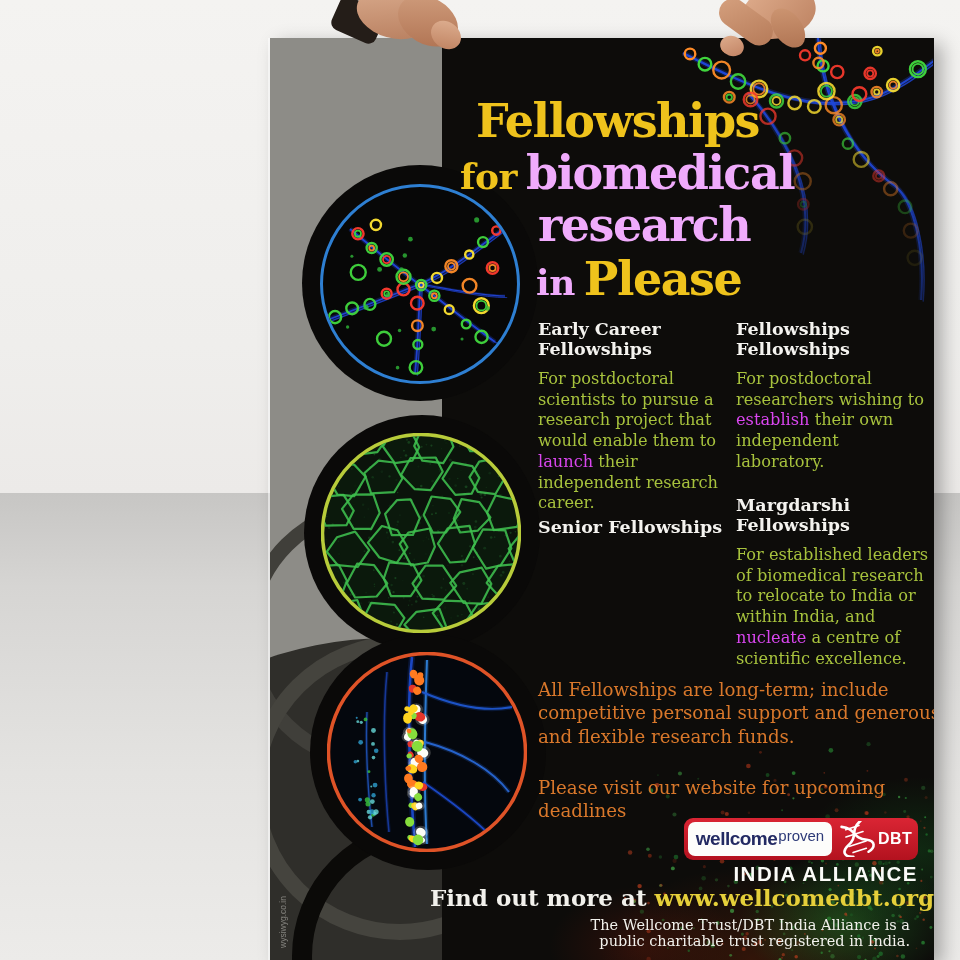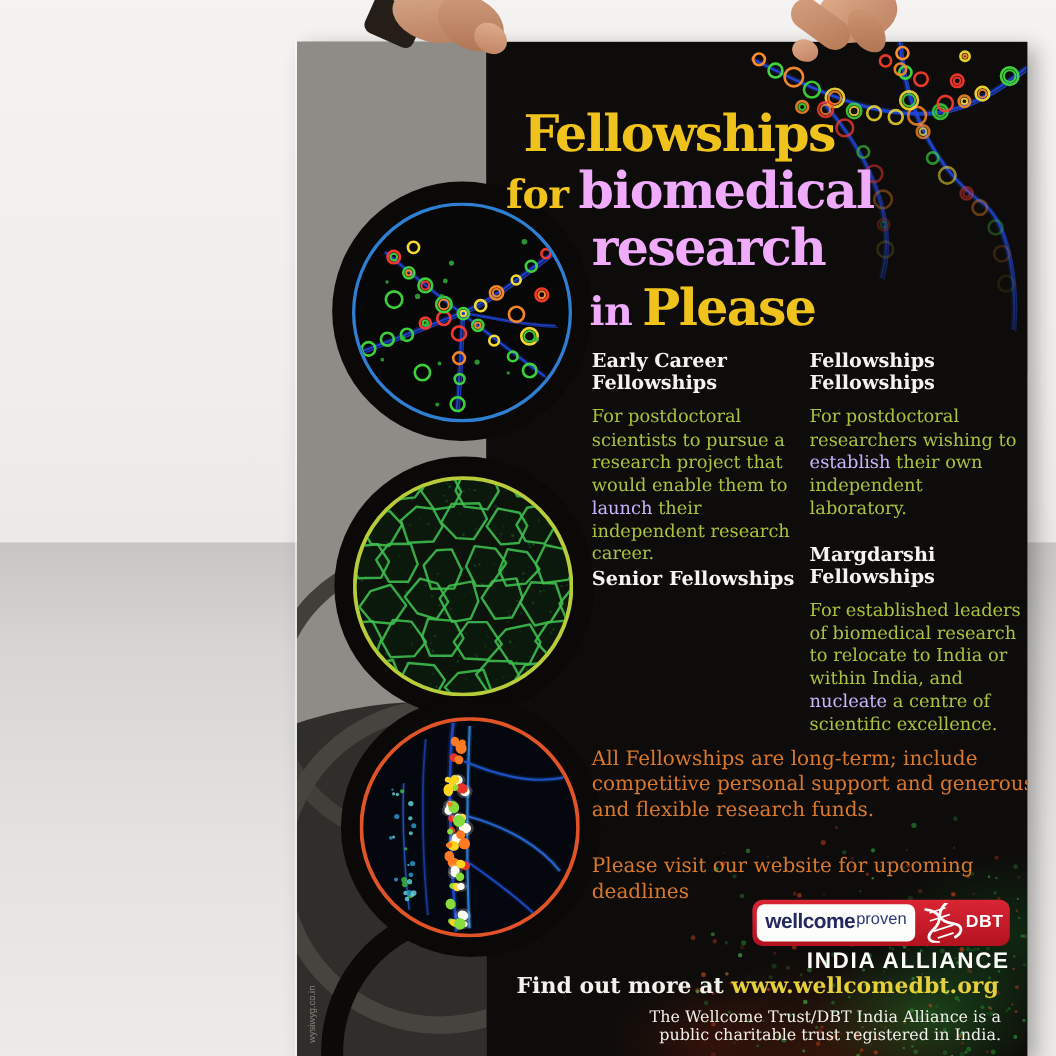"establish" .seg-white { color: #c4b5fd -> #d946ef }
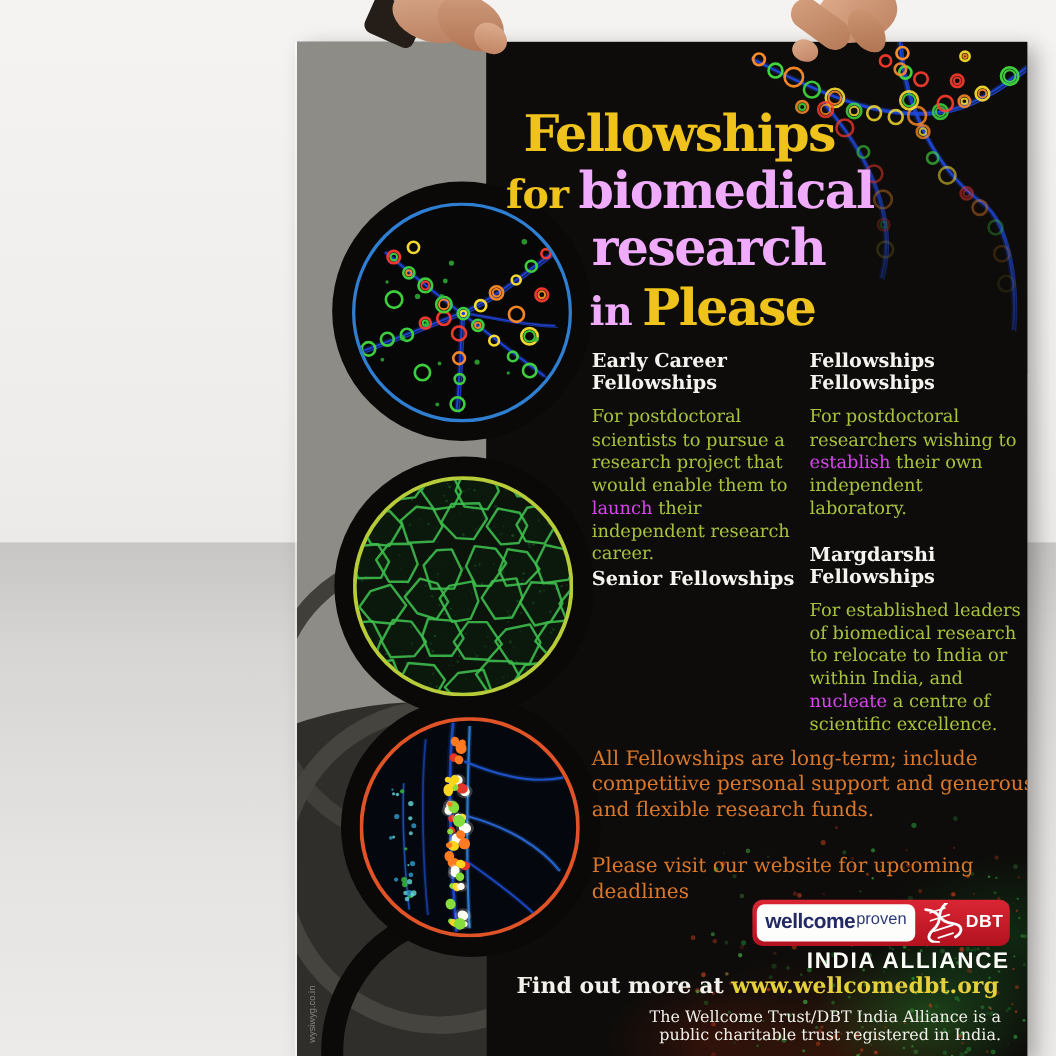"Find out more at www.wellcomedbt.org" .findout { font-size: 20px -> 23px }
